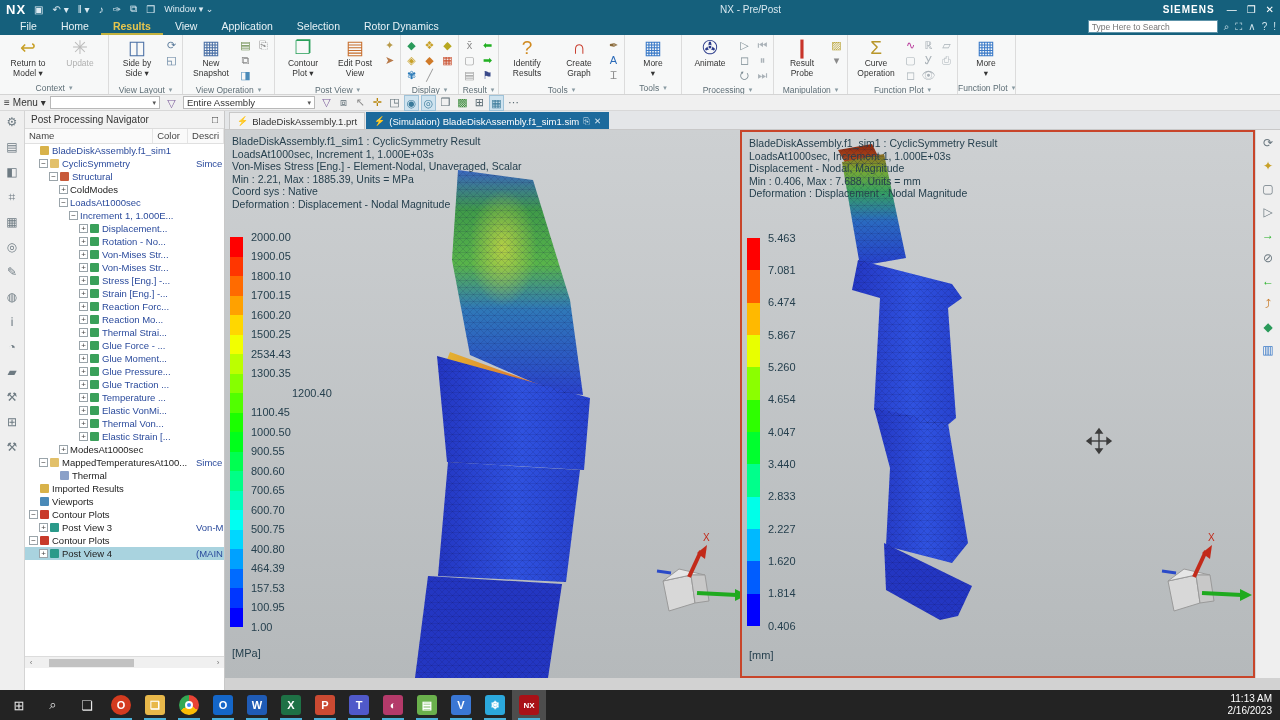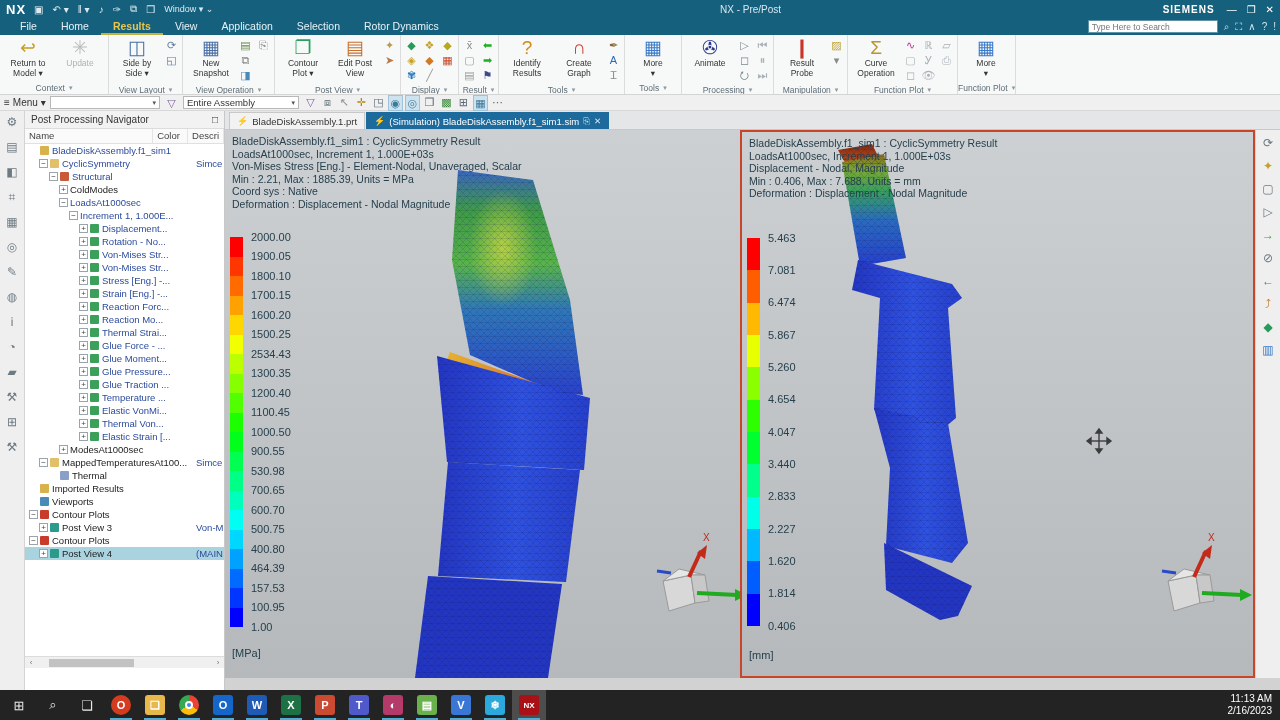"Entire Assembly" span.combo { width: 116px -> 132px }
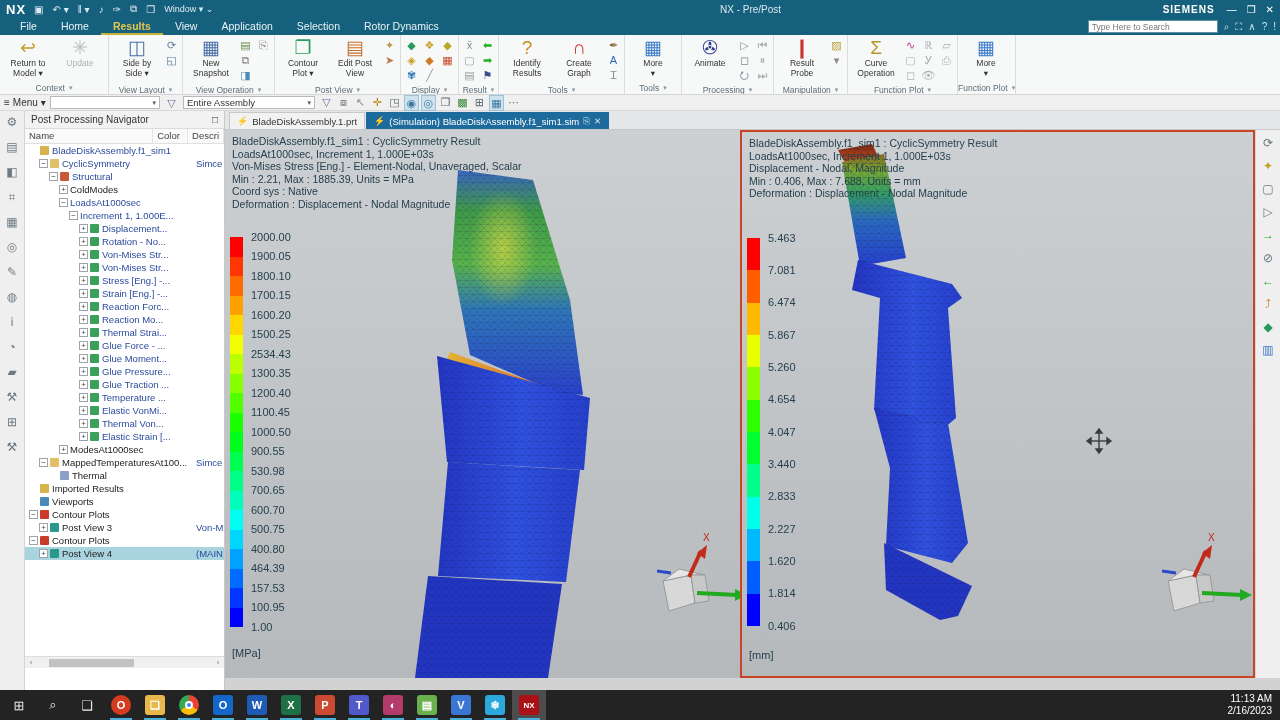"1200.40" div.llab { margin-left: none -> 41px }
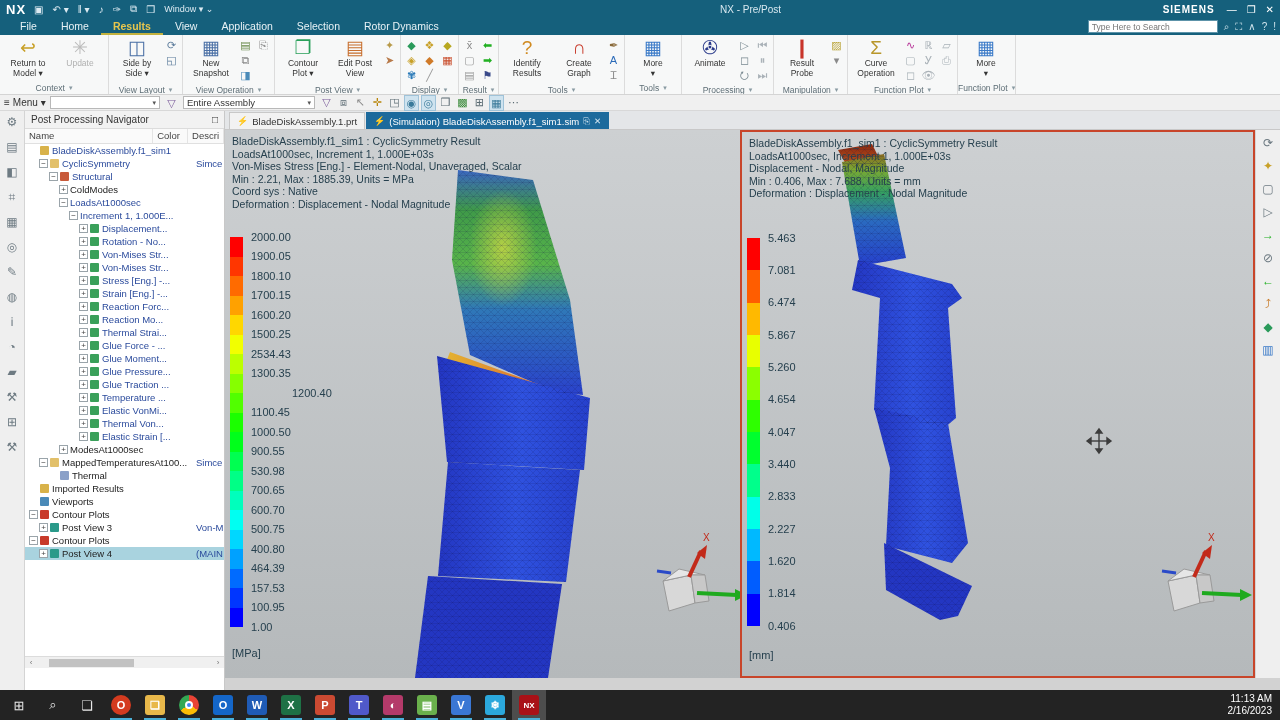"530.98" div.llab { text: 530.98 -> 800.60 }
